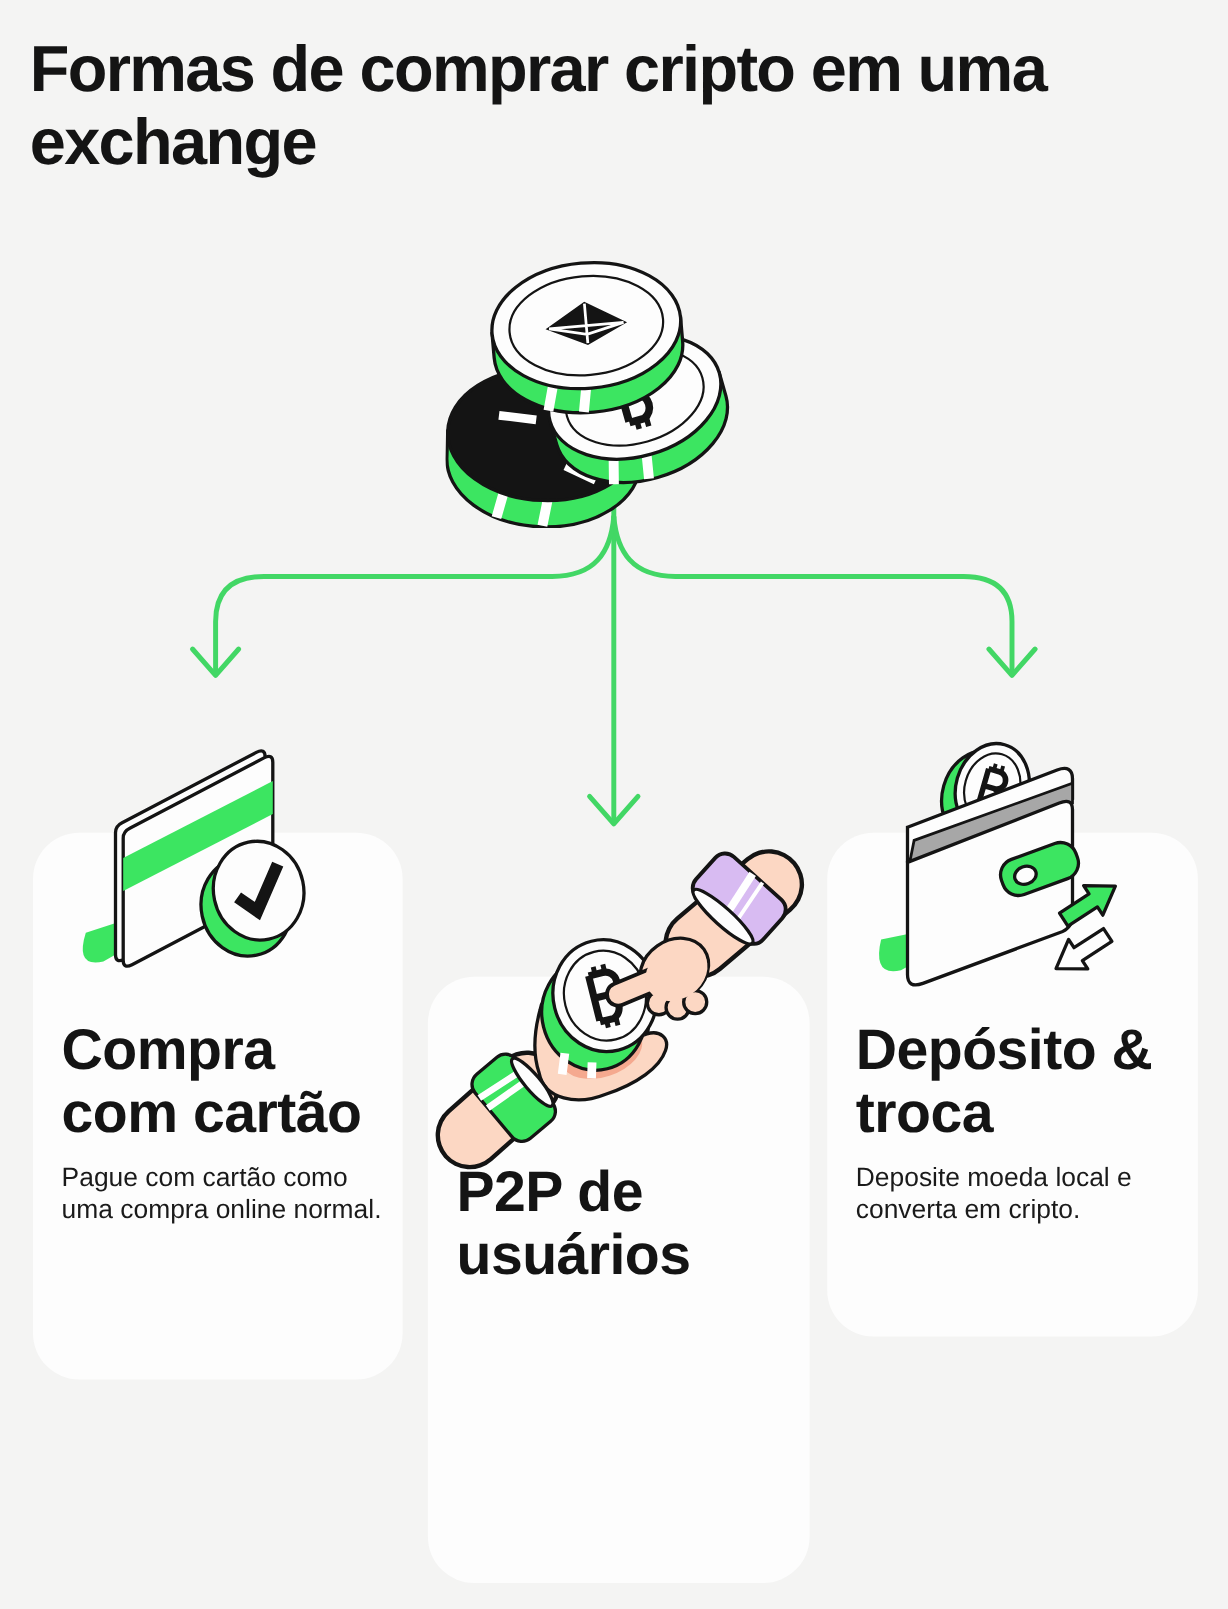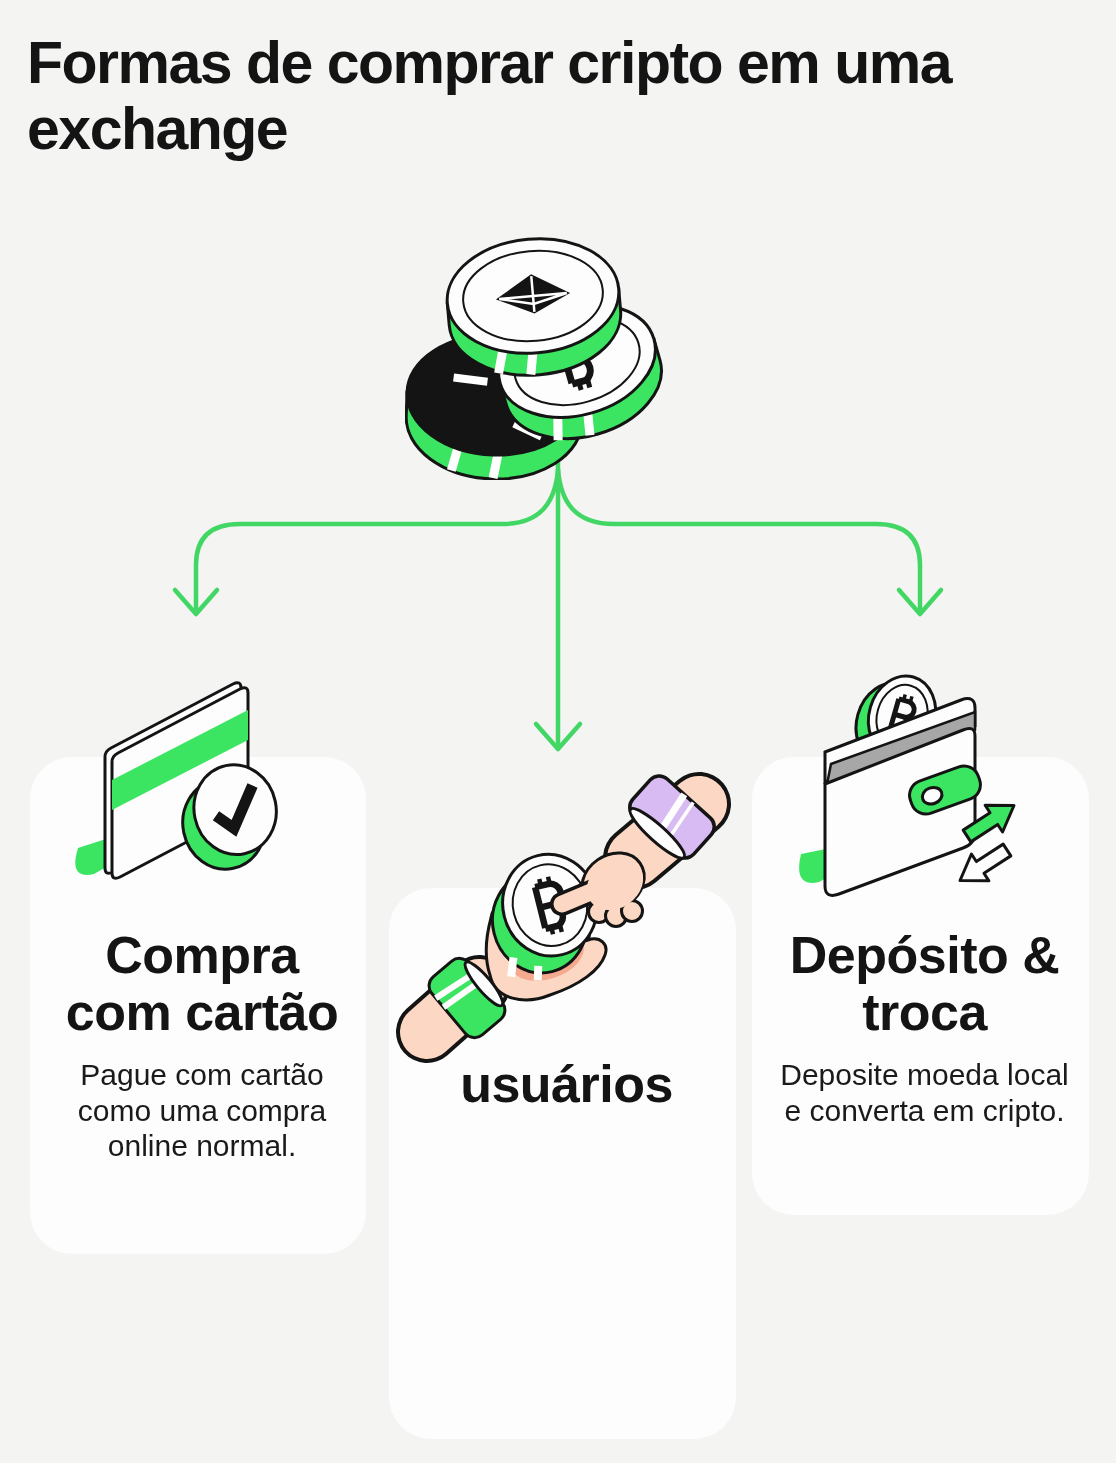"Compra" .card { text-align: center -> none }
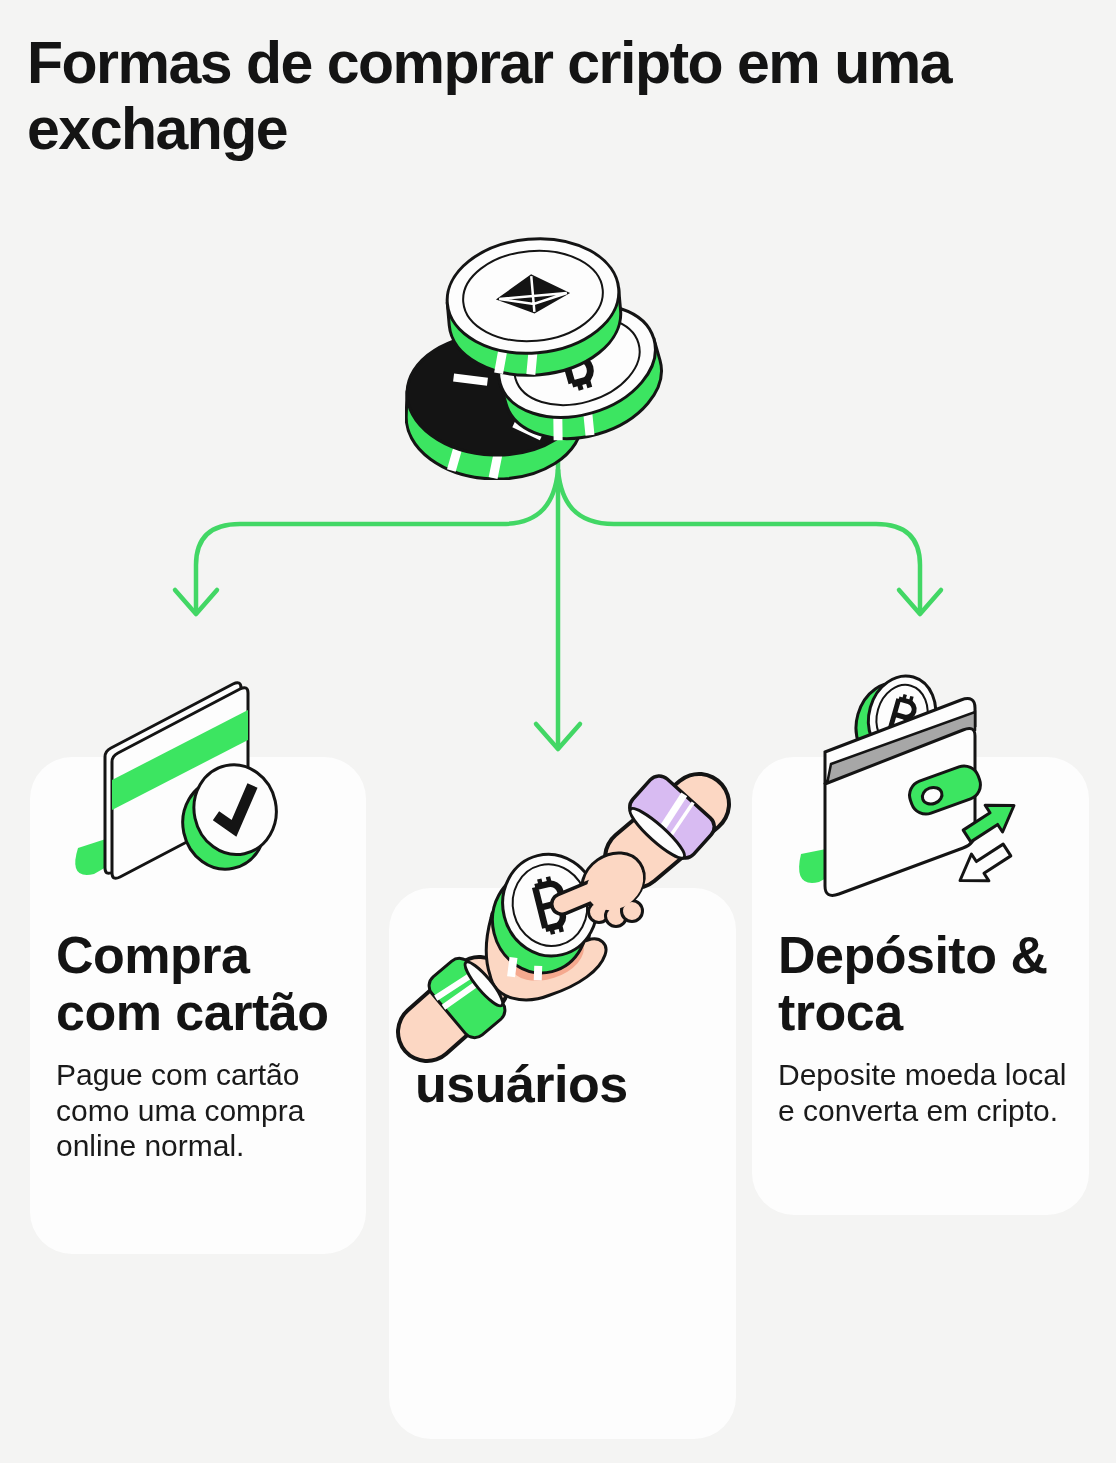"Pague com cartão como uma" .card p { font-size: 30px -> 24px }
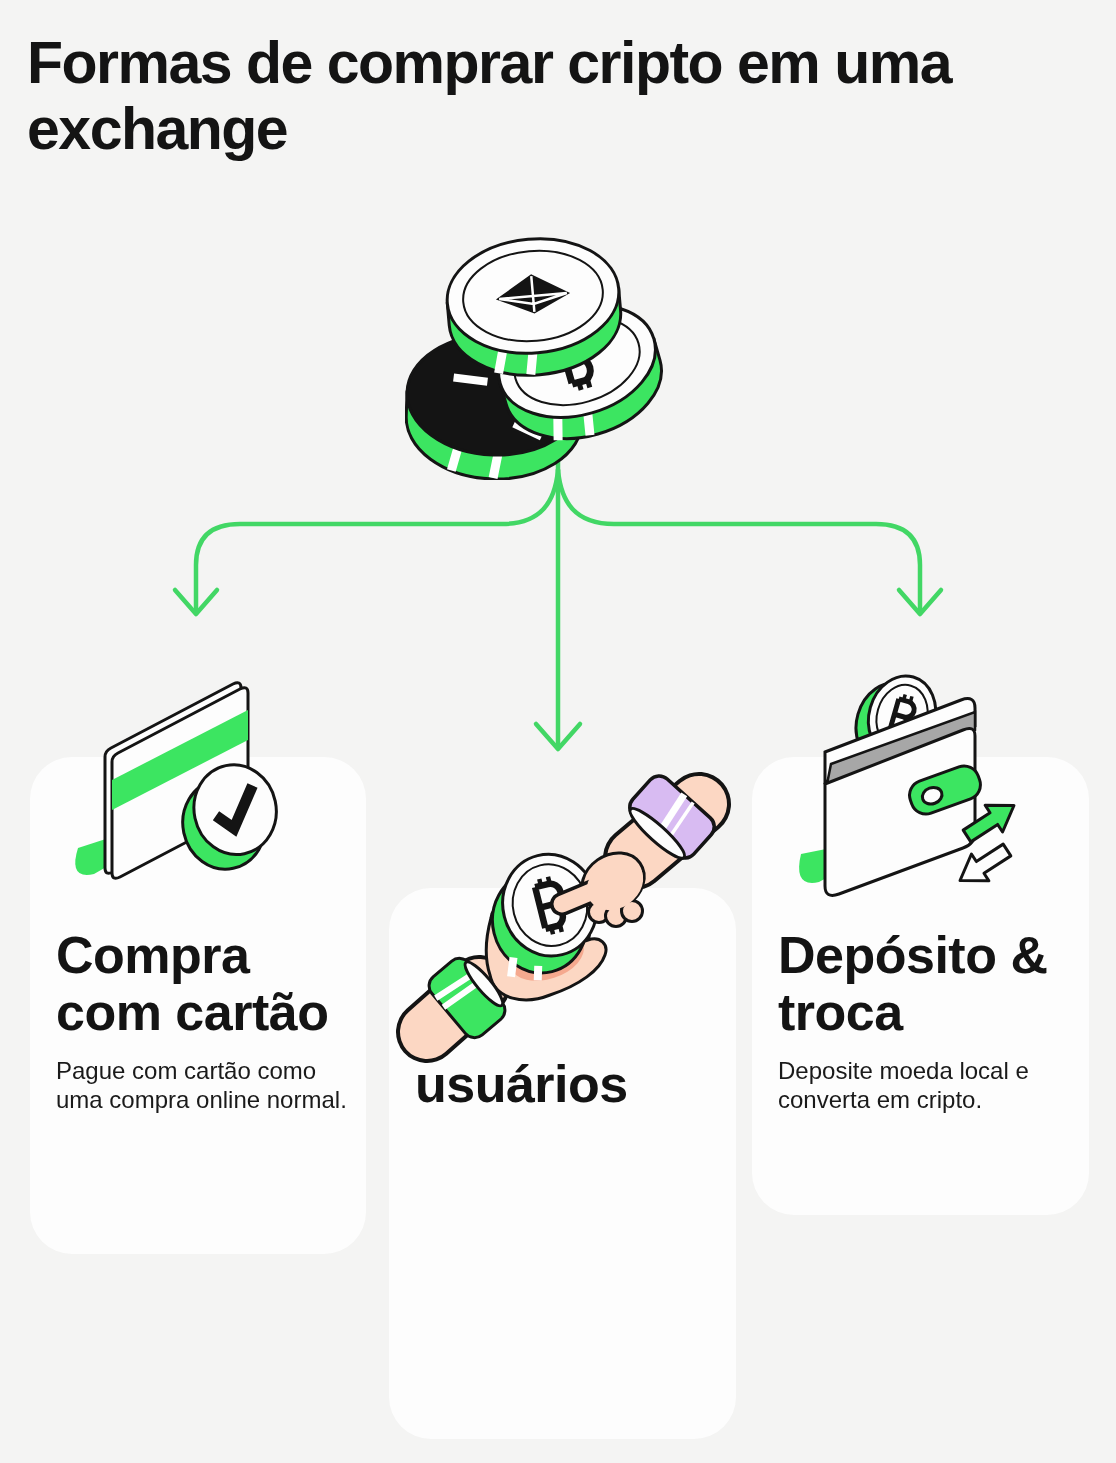"P2P de" span { html: none -> <span>P2P de</span> }
